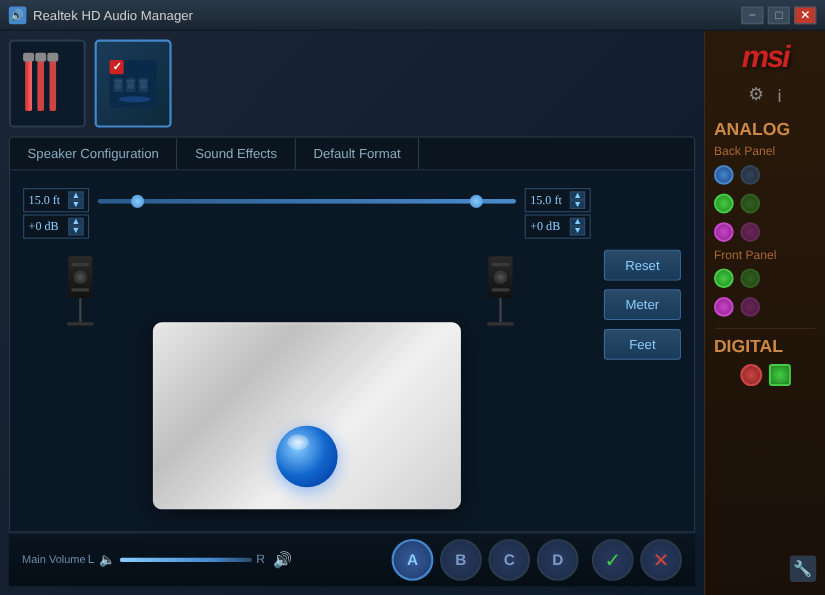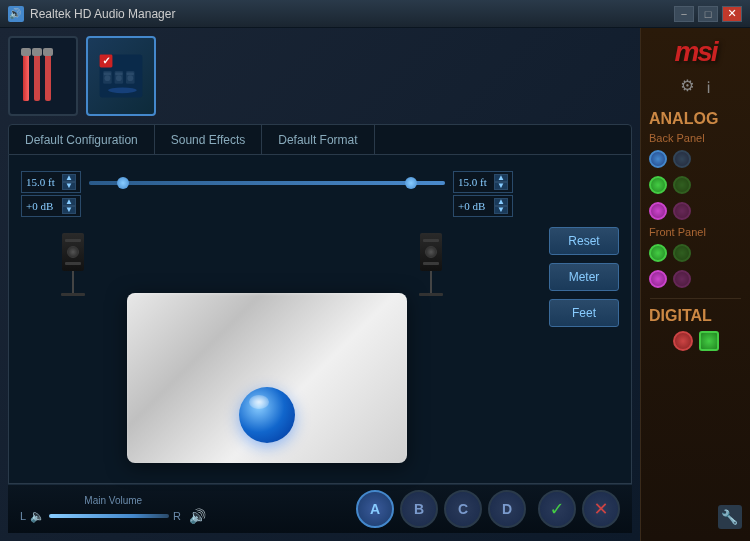"Default Configuration" div.tab { text: Default -> Speaker }
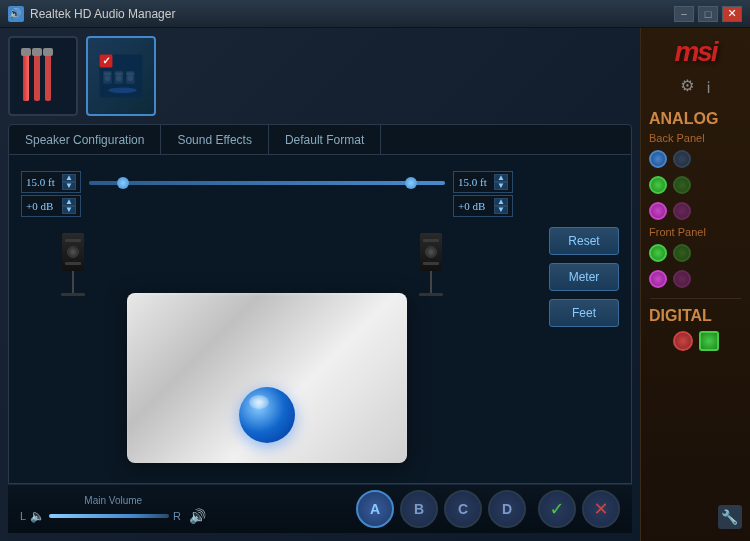"Reset" .action-btn { margin-left: 24px -> none }
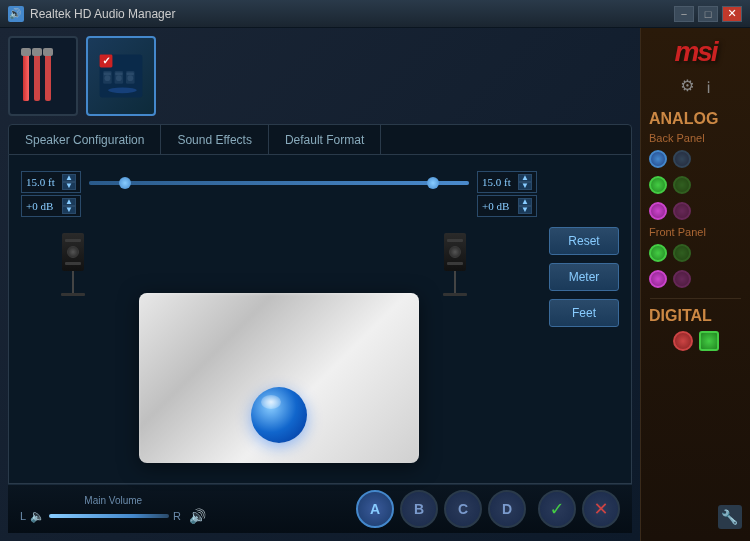"Main Volume" .volume-section { flex-direction: column -> row }
